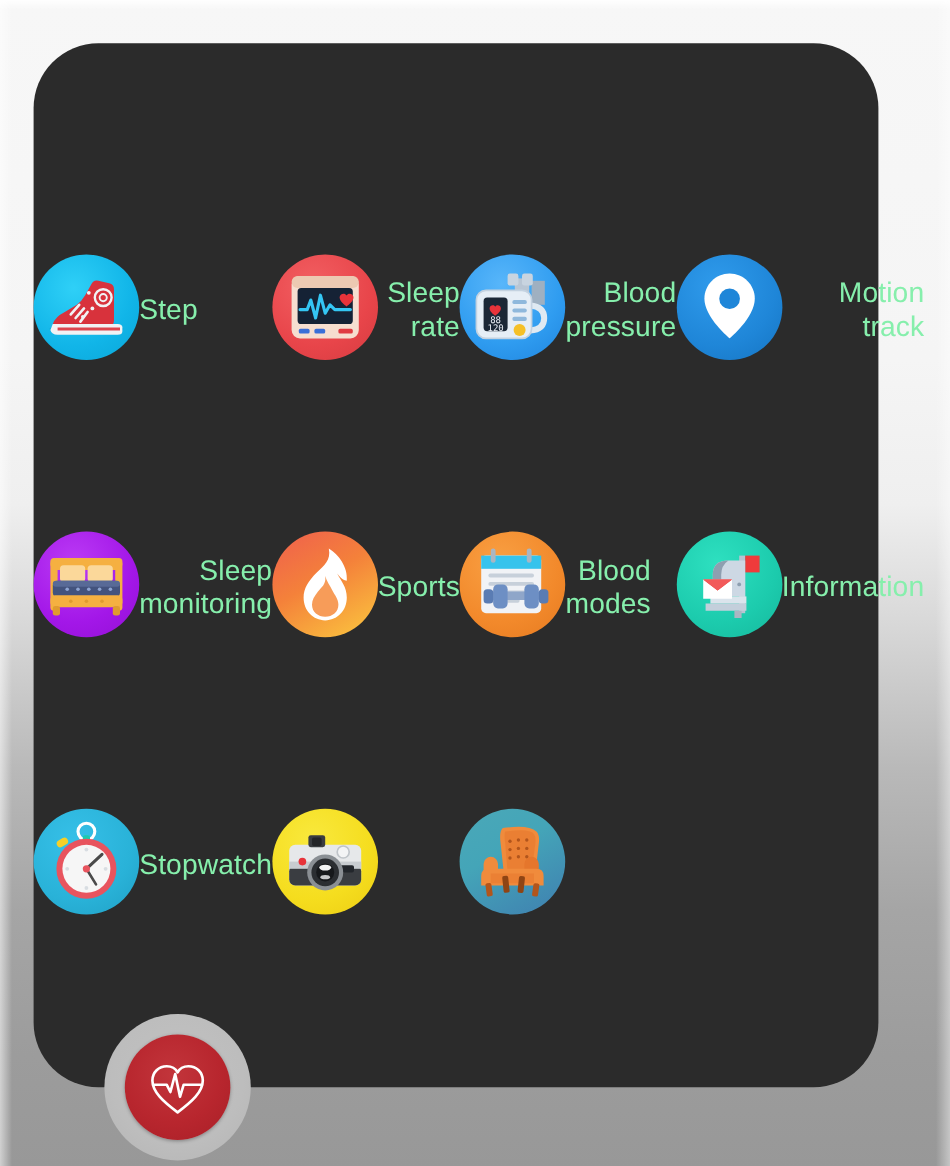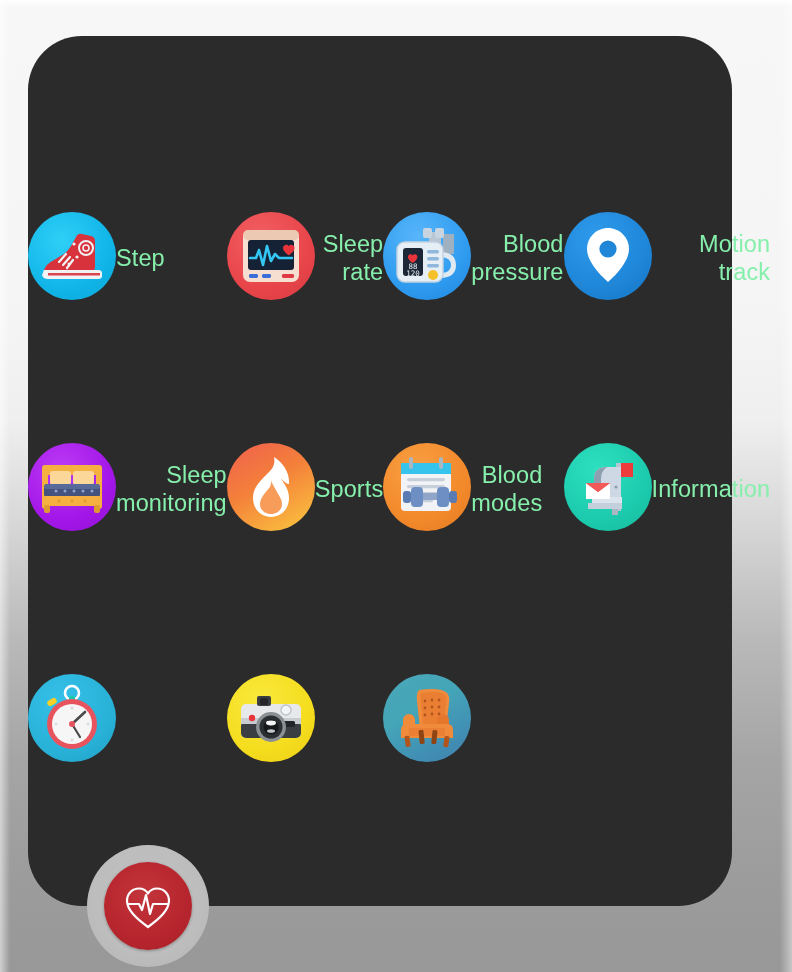"Stopwatch" div.app-label { html: none -> <div>Stopwatch</div> }
